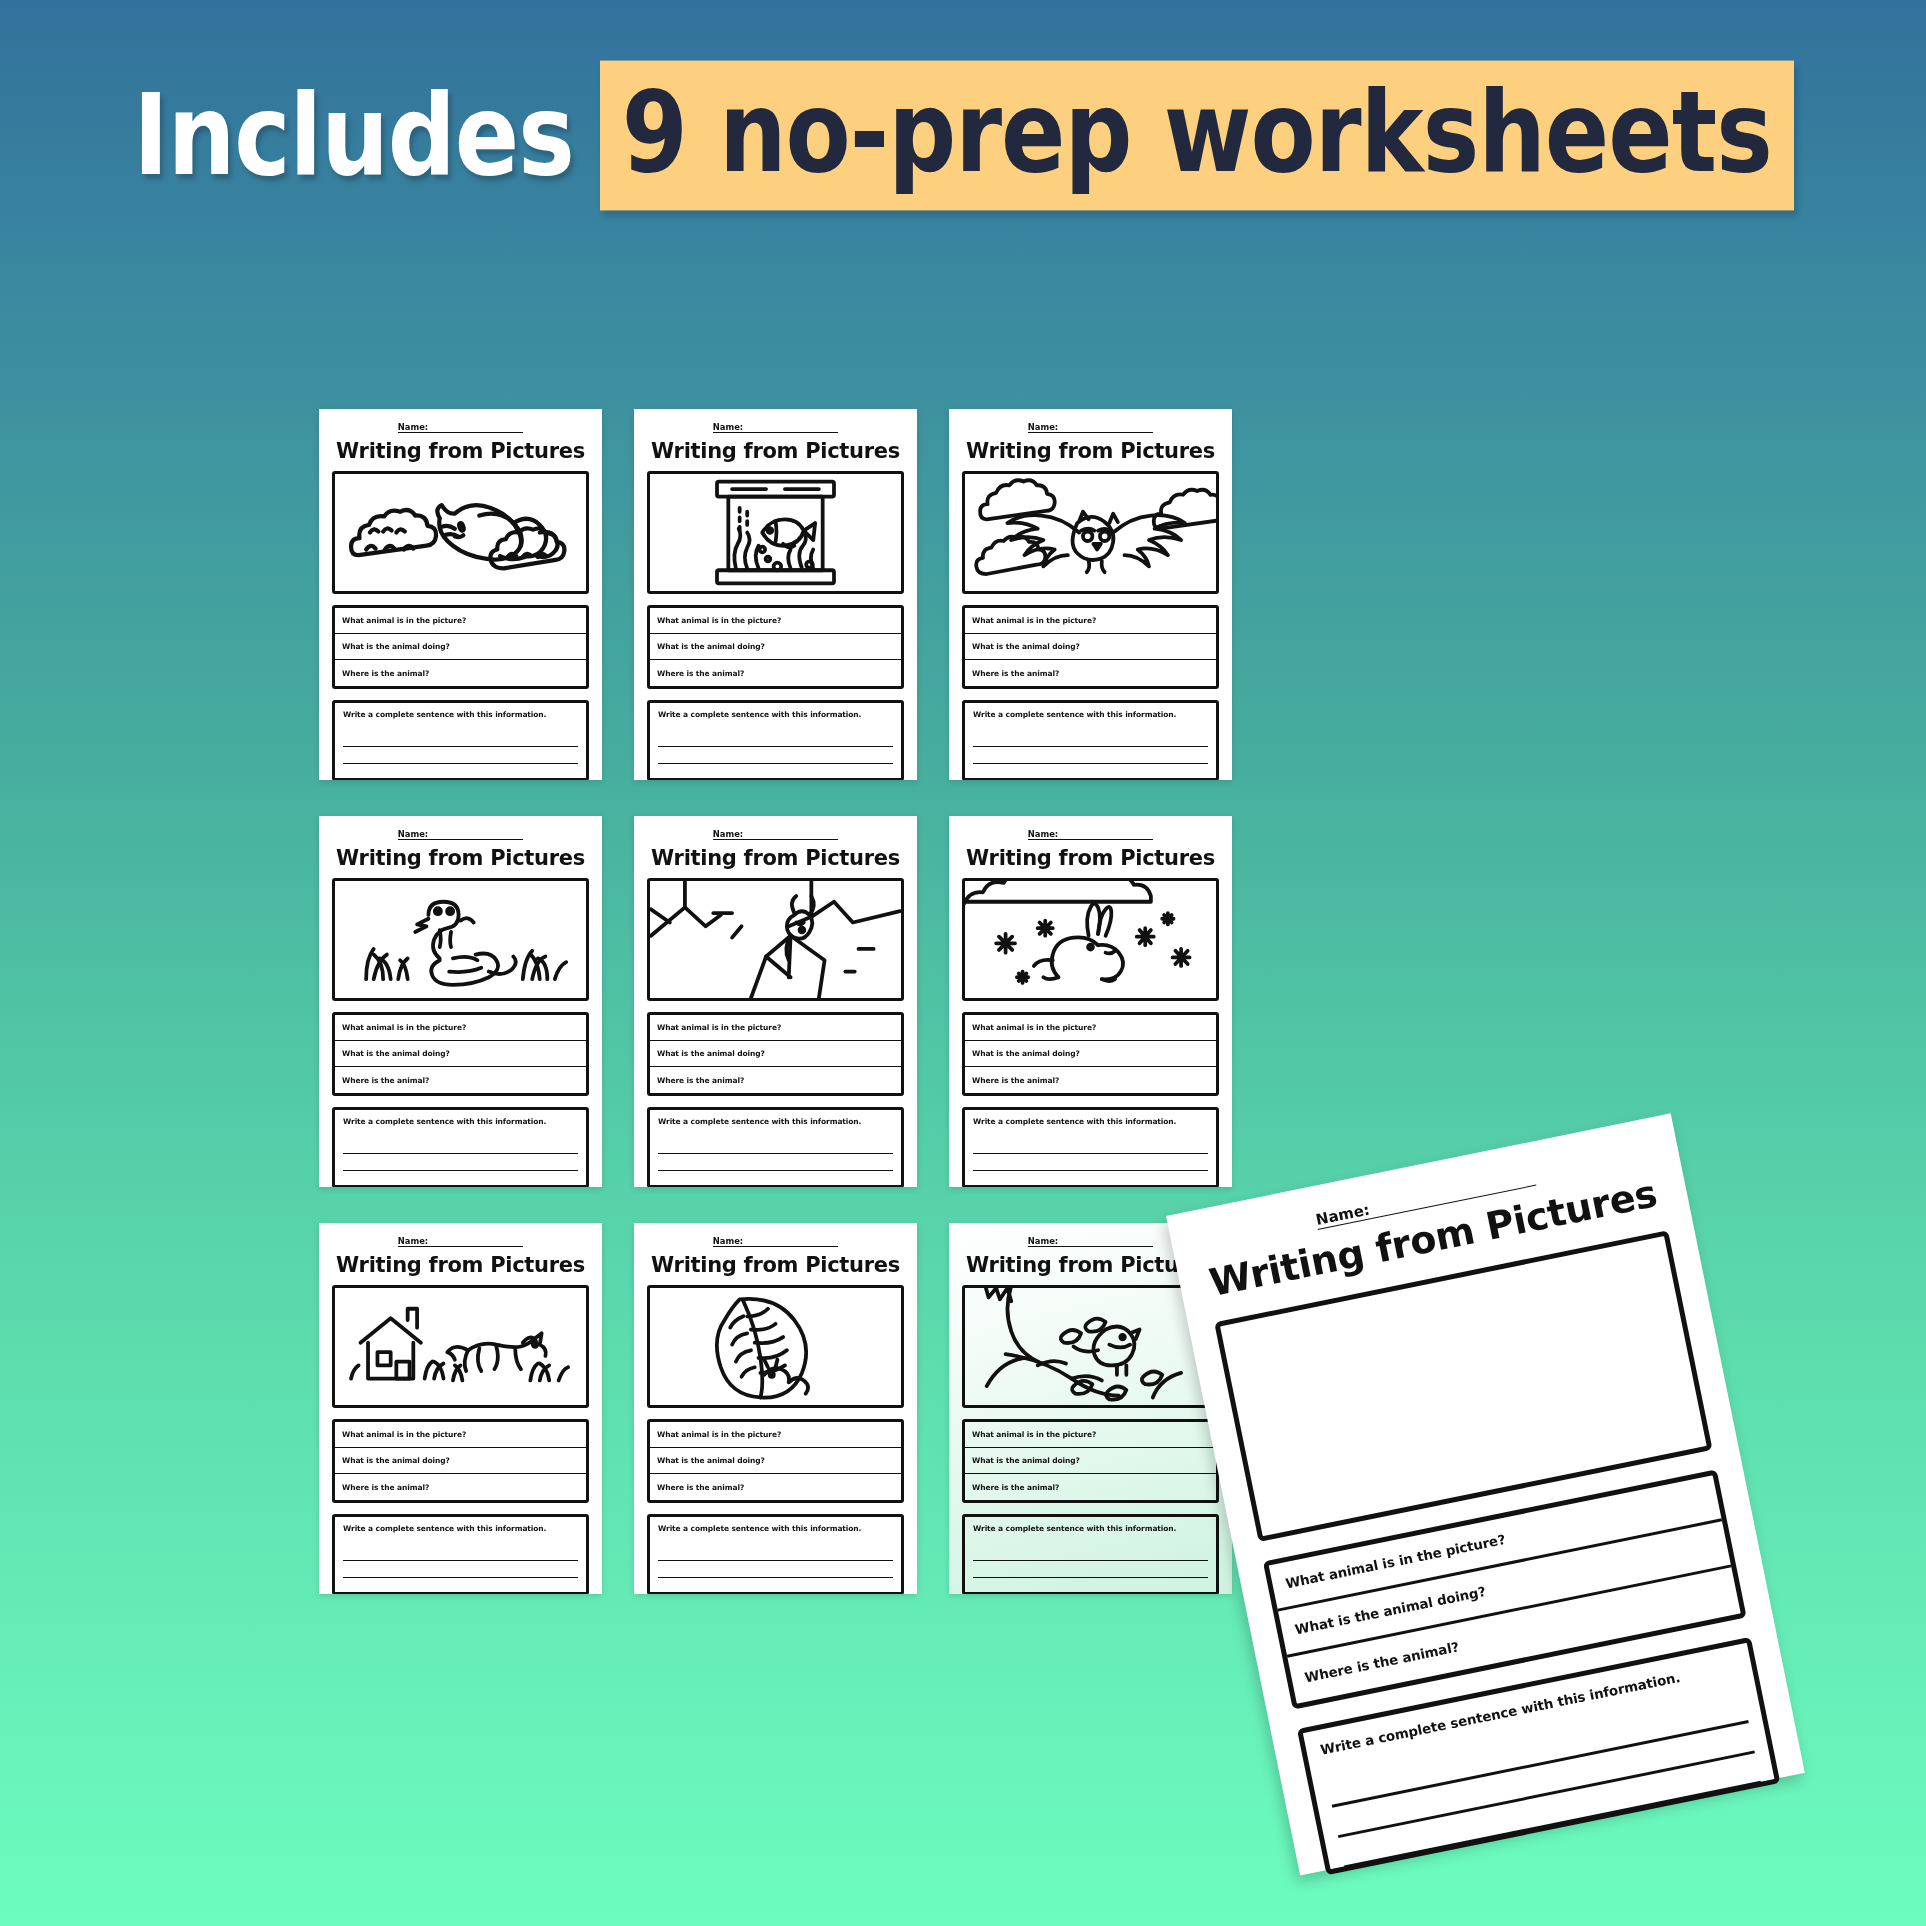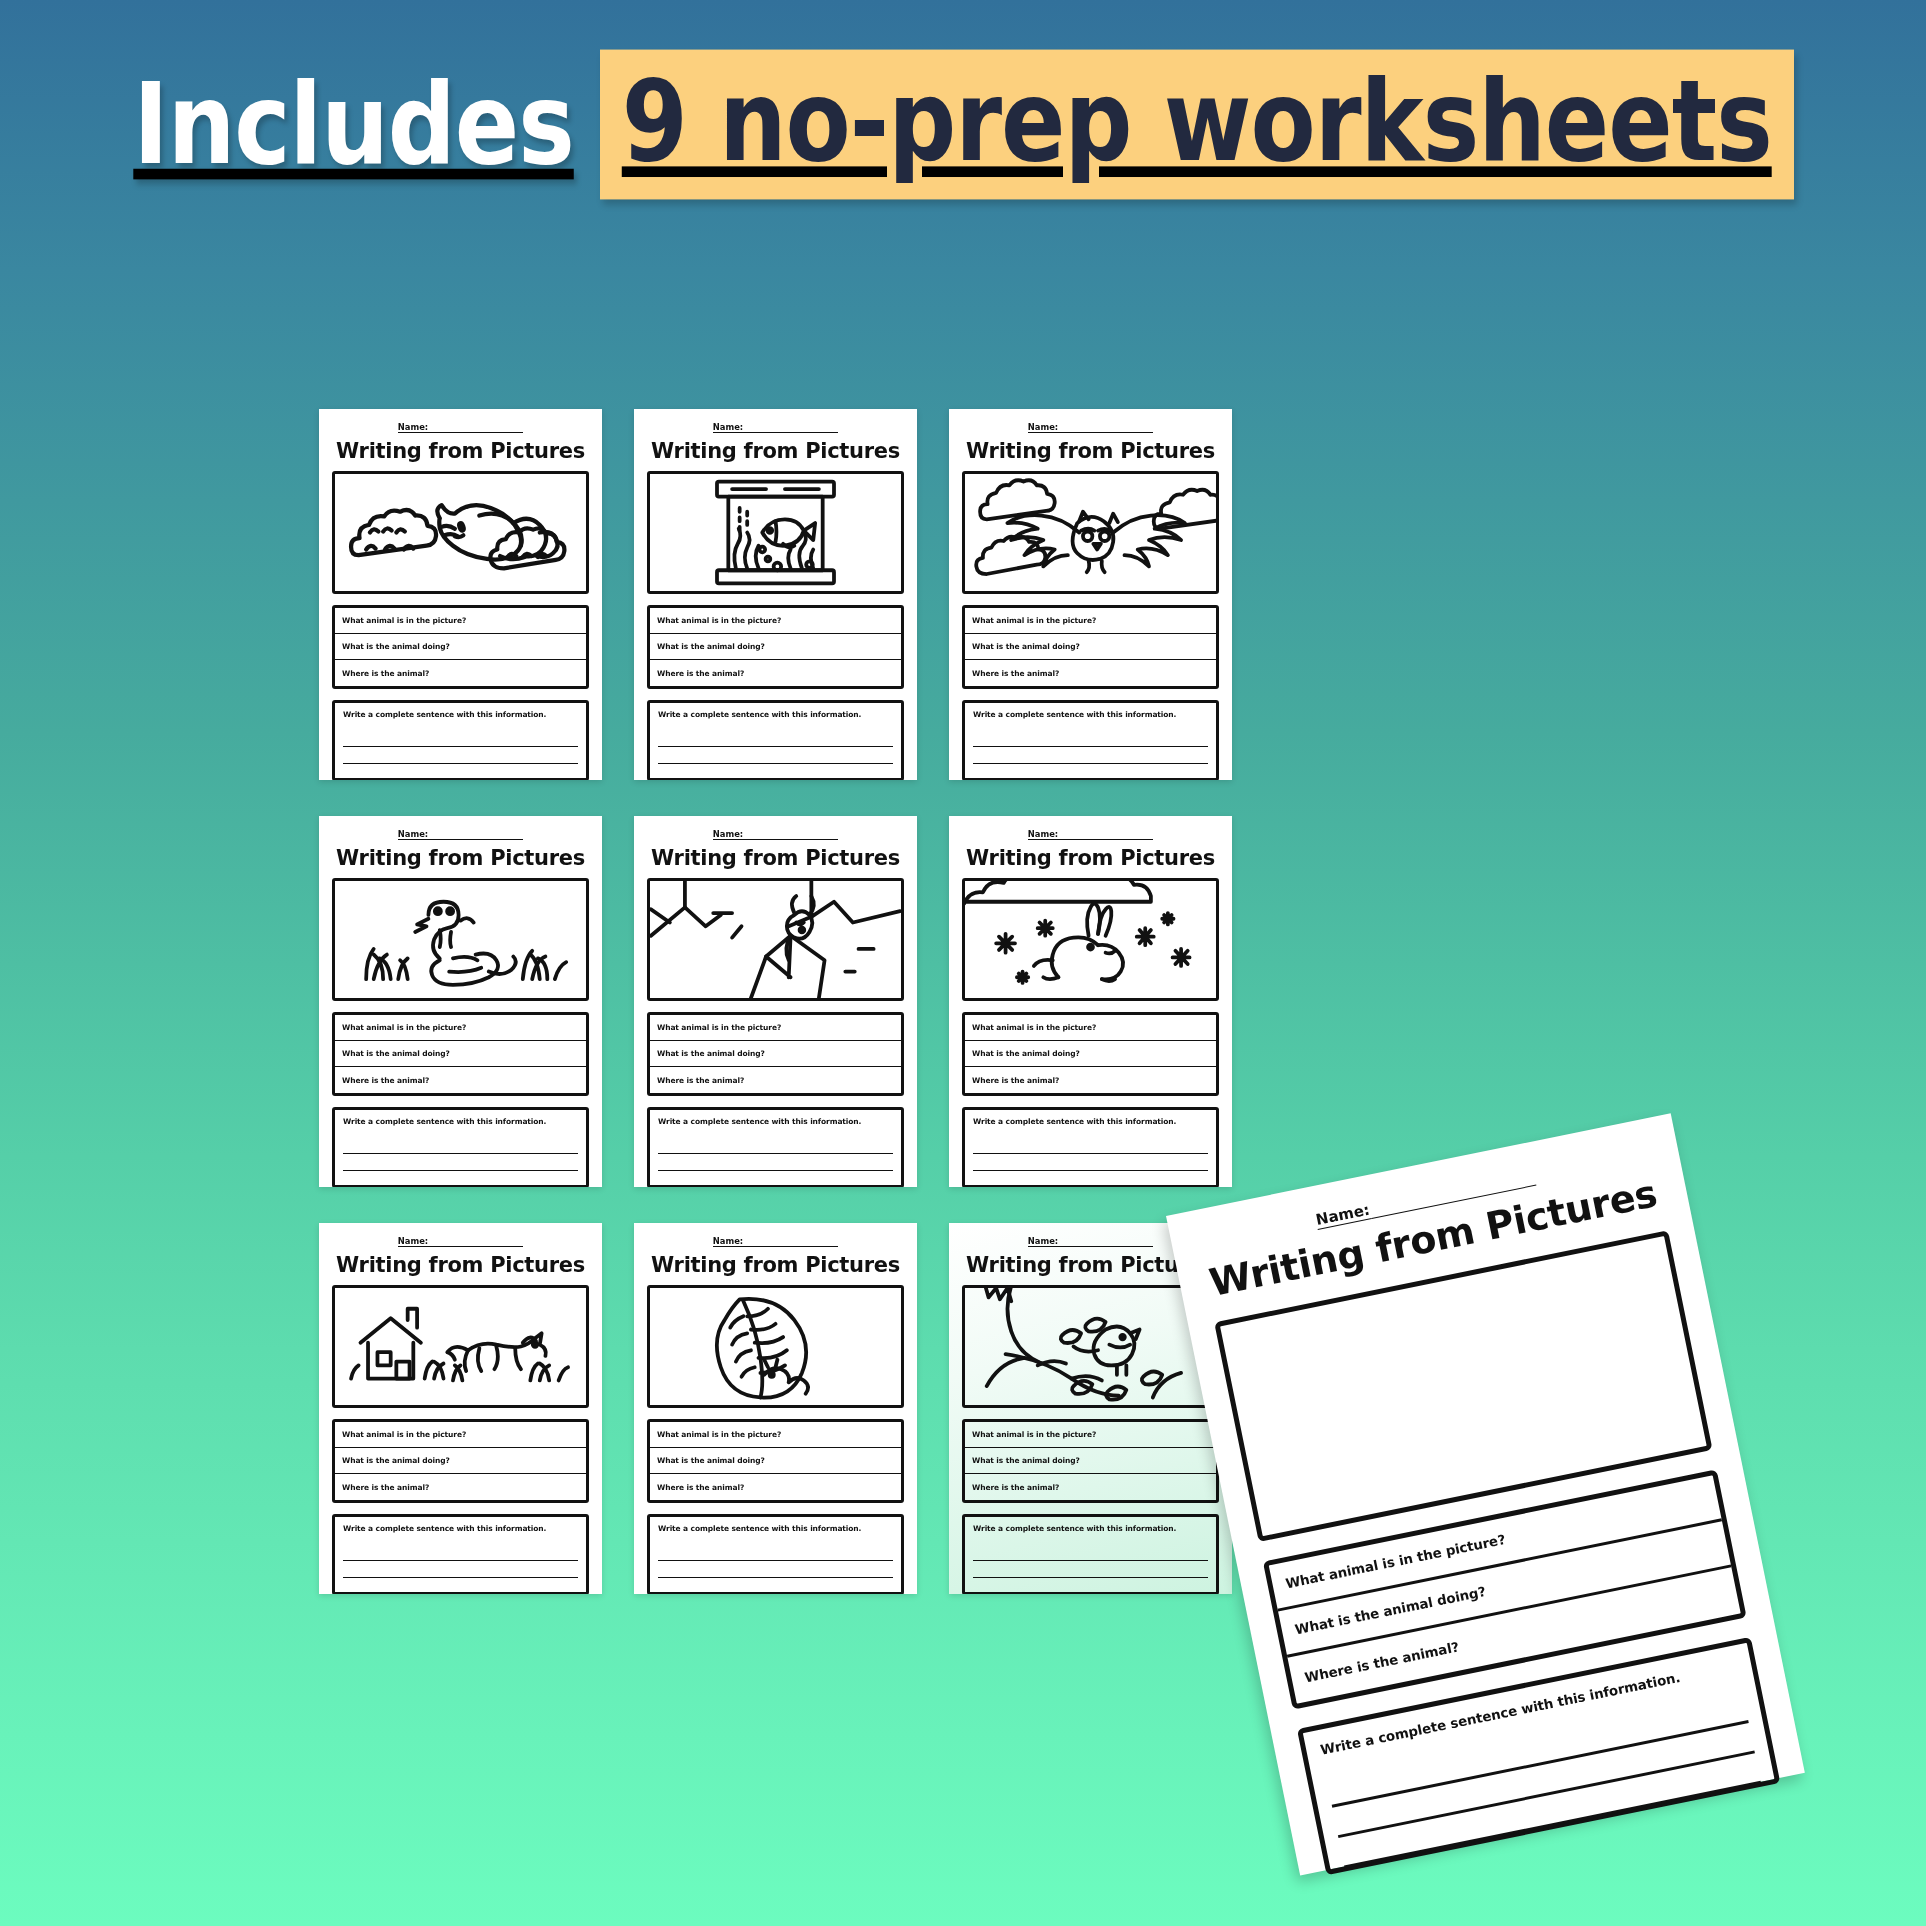"Includes" .header { text-decoration: underline -> none; top: 61px -> 72px }
